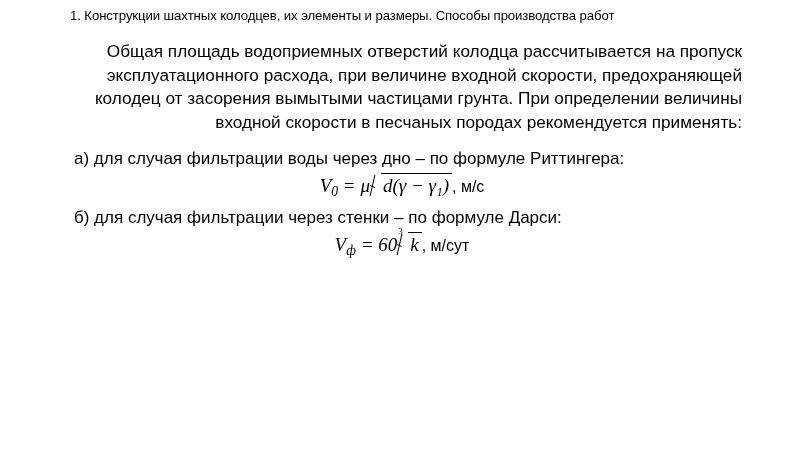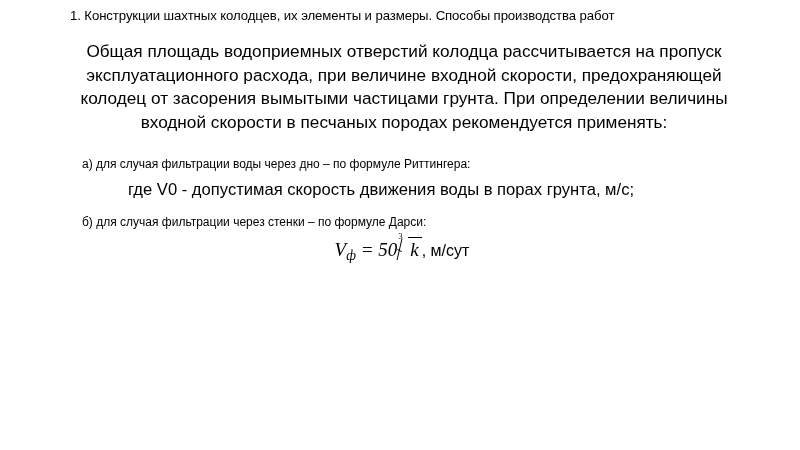"Общая площадь водоприемных отверстий" .para-main { text-align: center -> right }
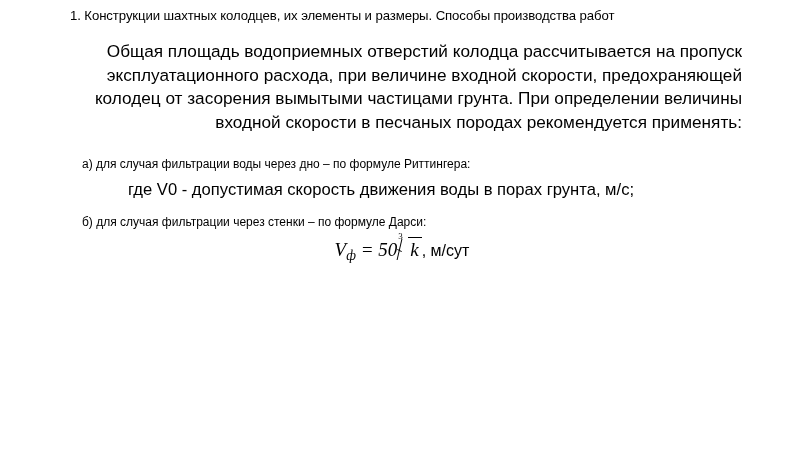"а) для случая фильтрации воды" .para-a { font-size: 12px -> 17px; margin: 8px -> 0 }
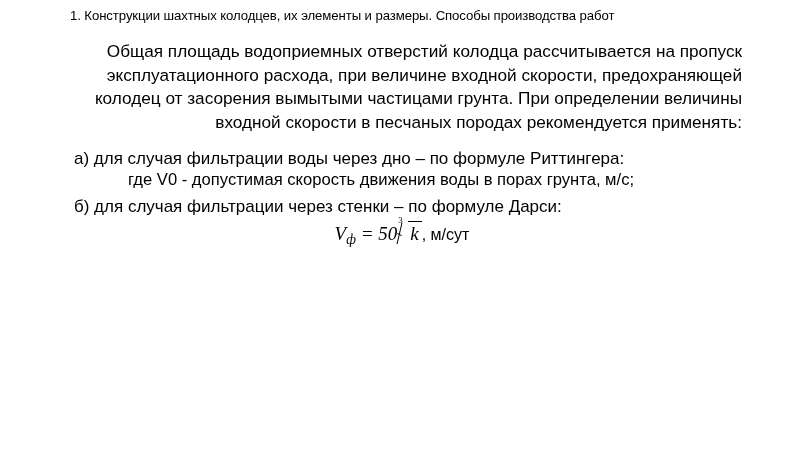"V0 = μ d(γ −" div.formula { html: none -> <div> <span>V</span><span>0</span> <span>=</span> <span>μ</span><span><span>d(γ − γ₁)</span></span><span>, м/с</span> </div> }
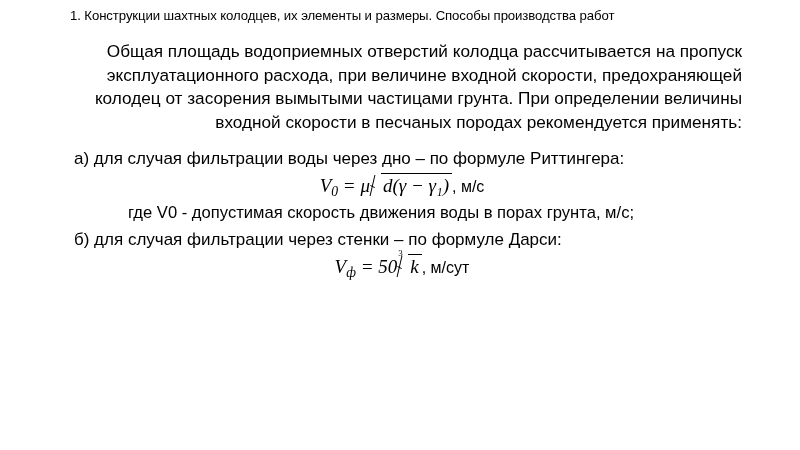"где V0 - допустимая скорость" p.line-note { html: <p>где V0 - допустимая скорость движения воды в порах грунта, м/с;</p> -> none }
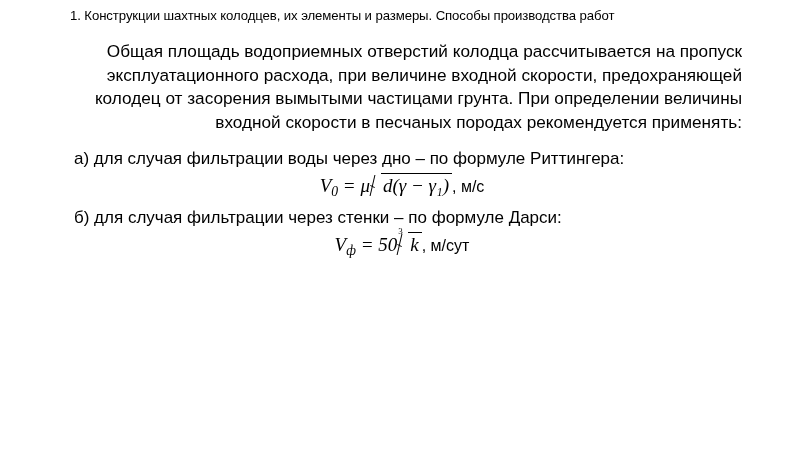"50" span.ital { text: 50 -> 60 }
